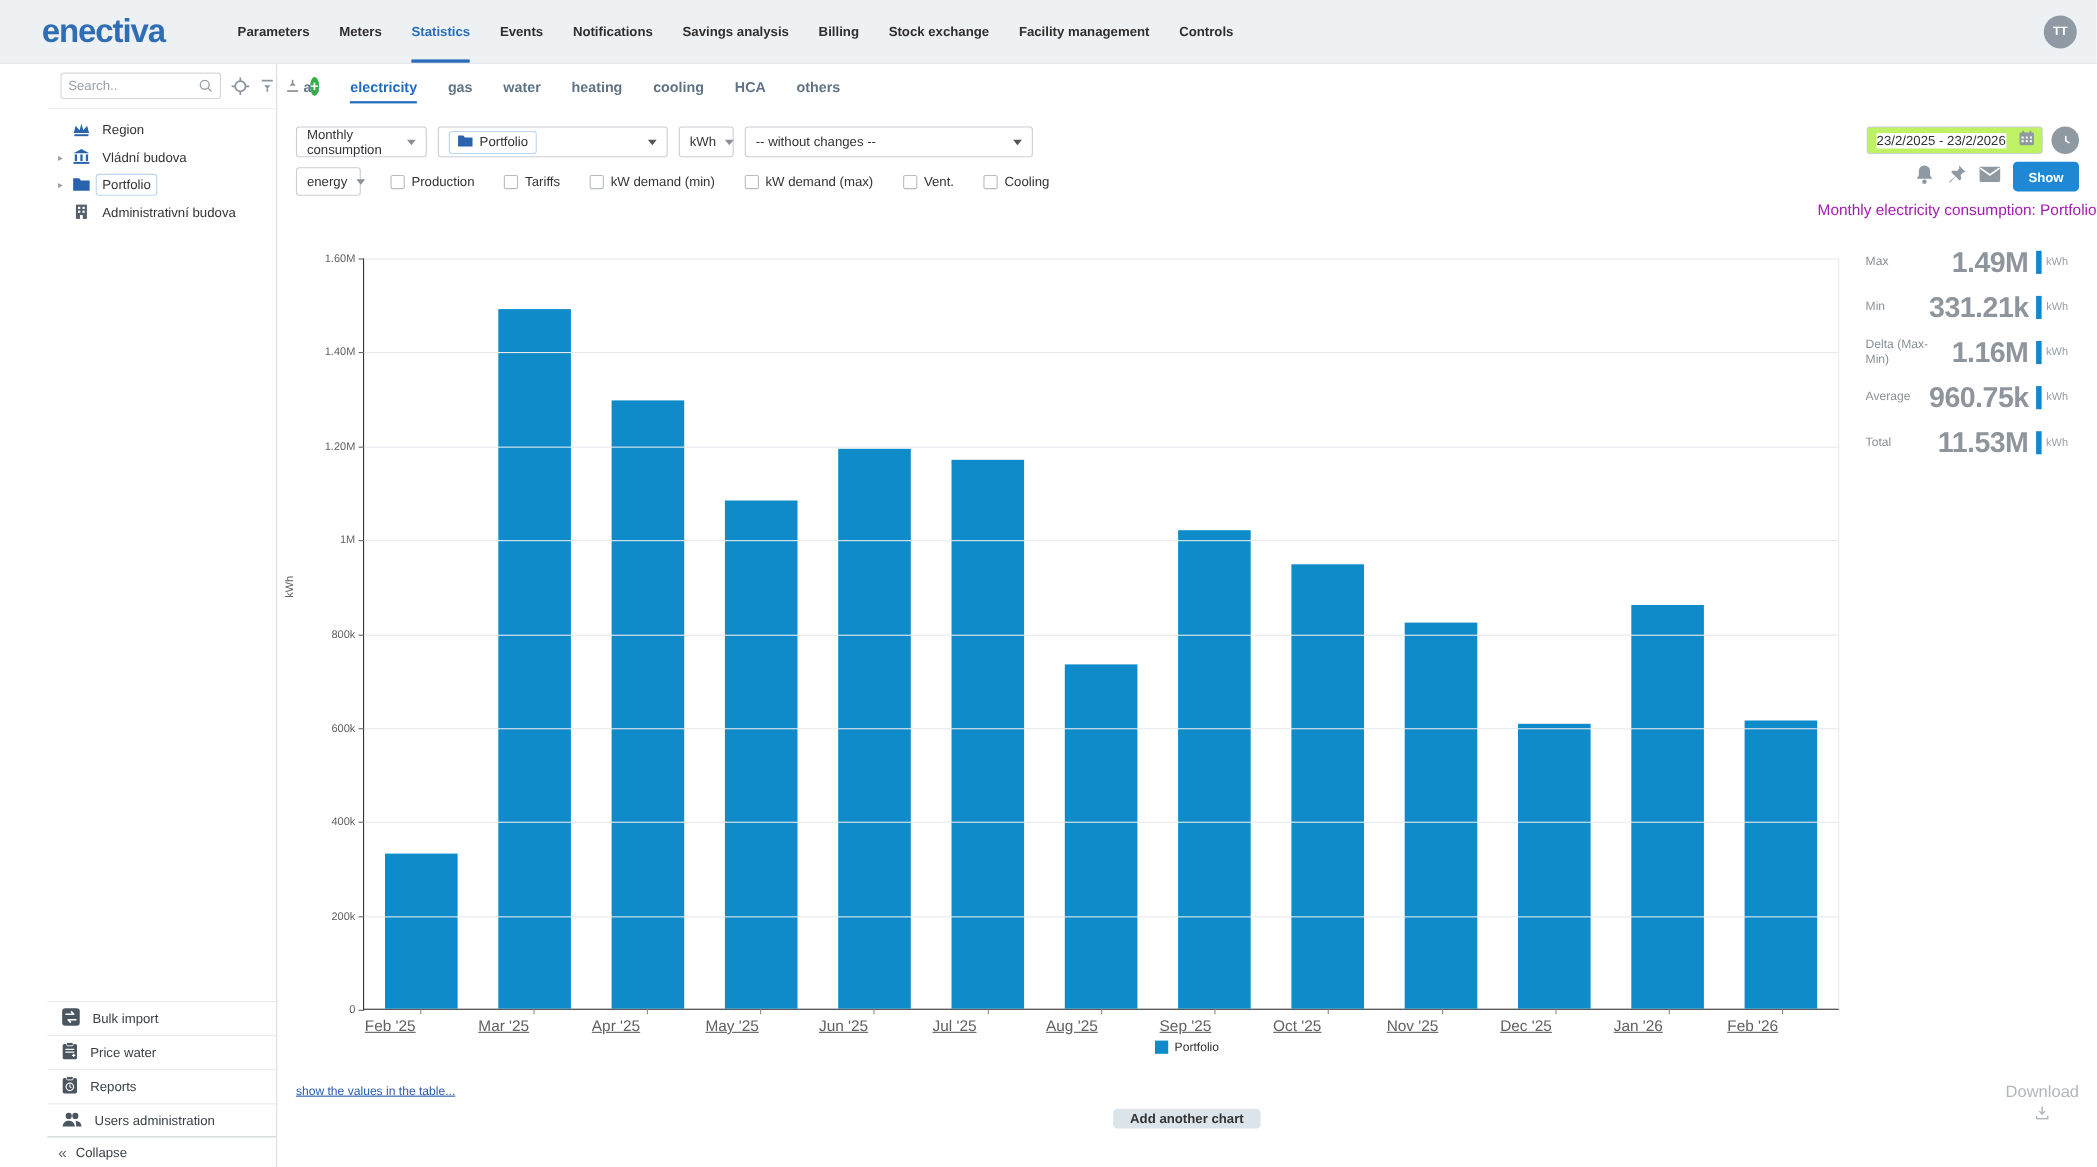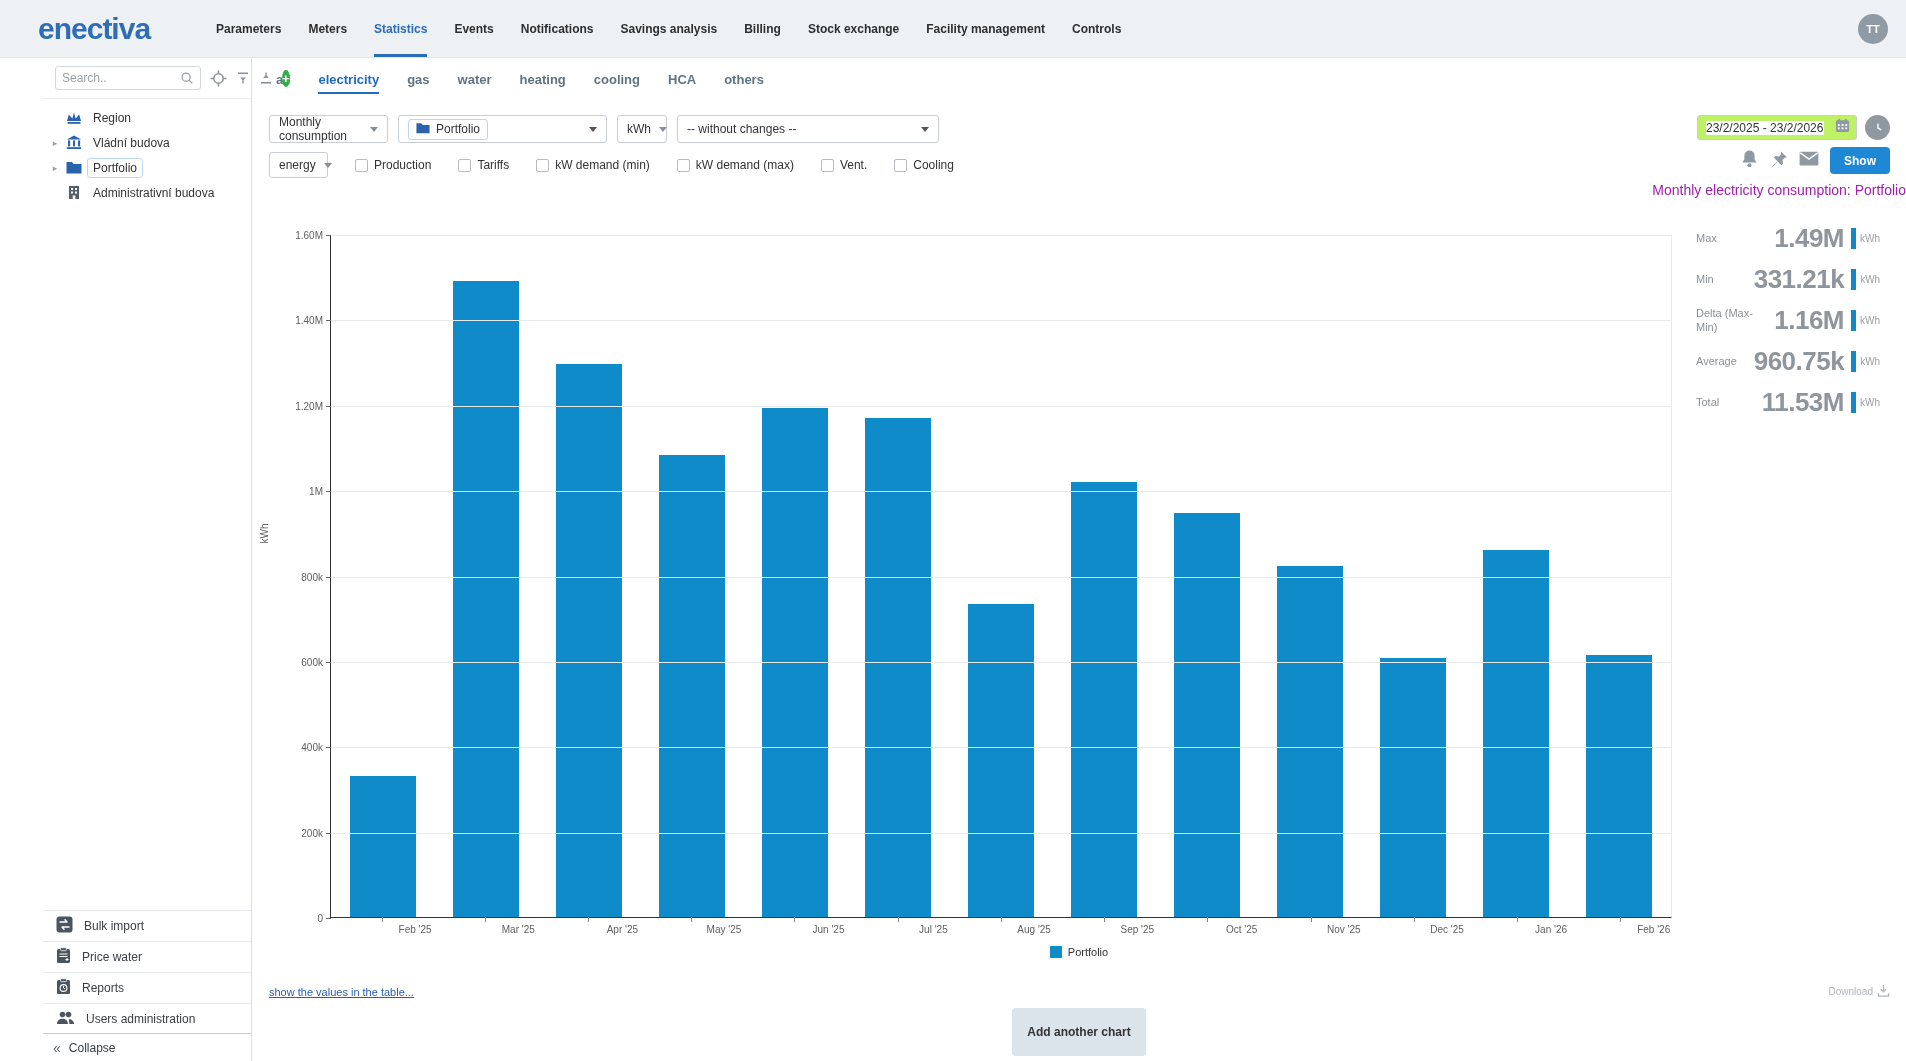"Feb '25" .xlabel { font-size: 10px -> 14px; text-align: right -> left; text-decoration: none -> underline }
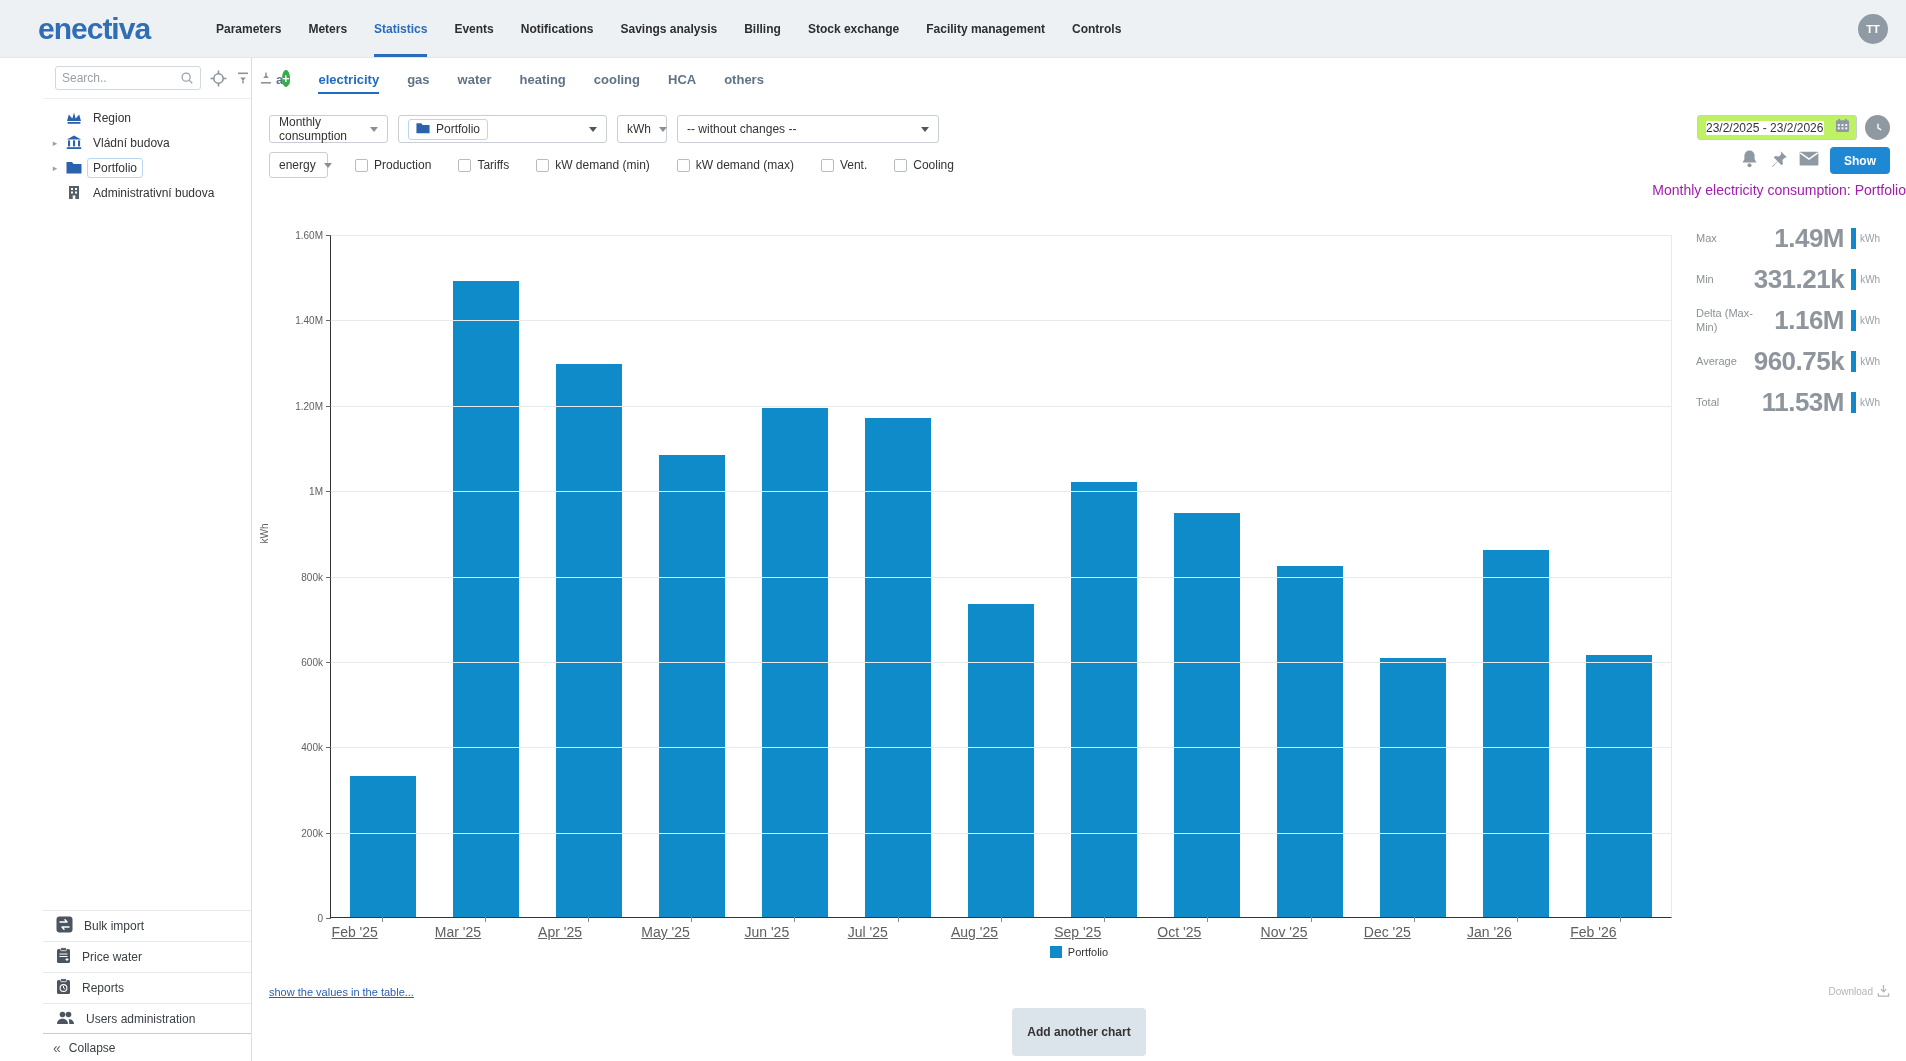"Download" .download { flex-direction: none -> column; font-size: 10px -> 15px }
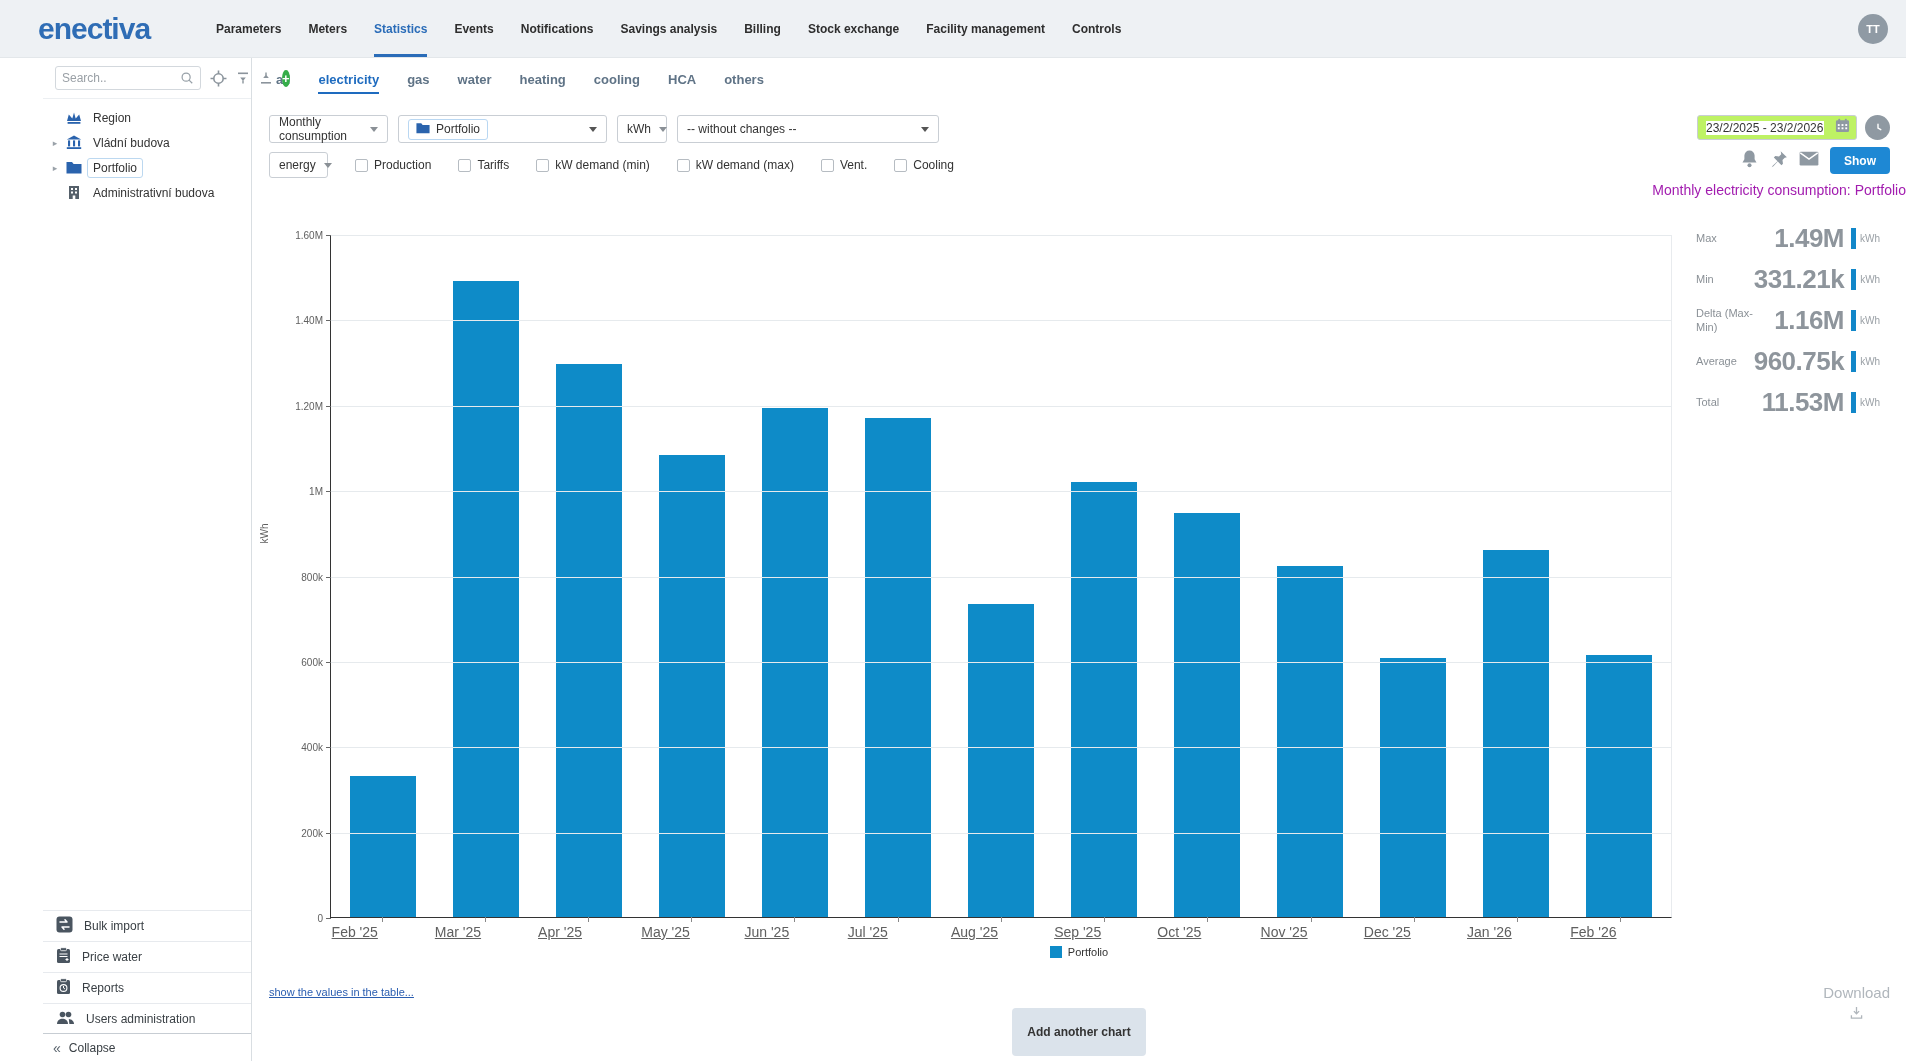"Add another chart" .add-chart { padding: 17px 15px -> 2px 15px }
